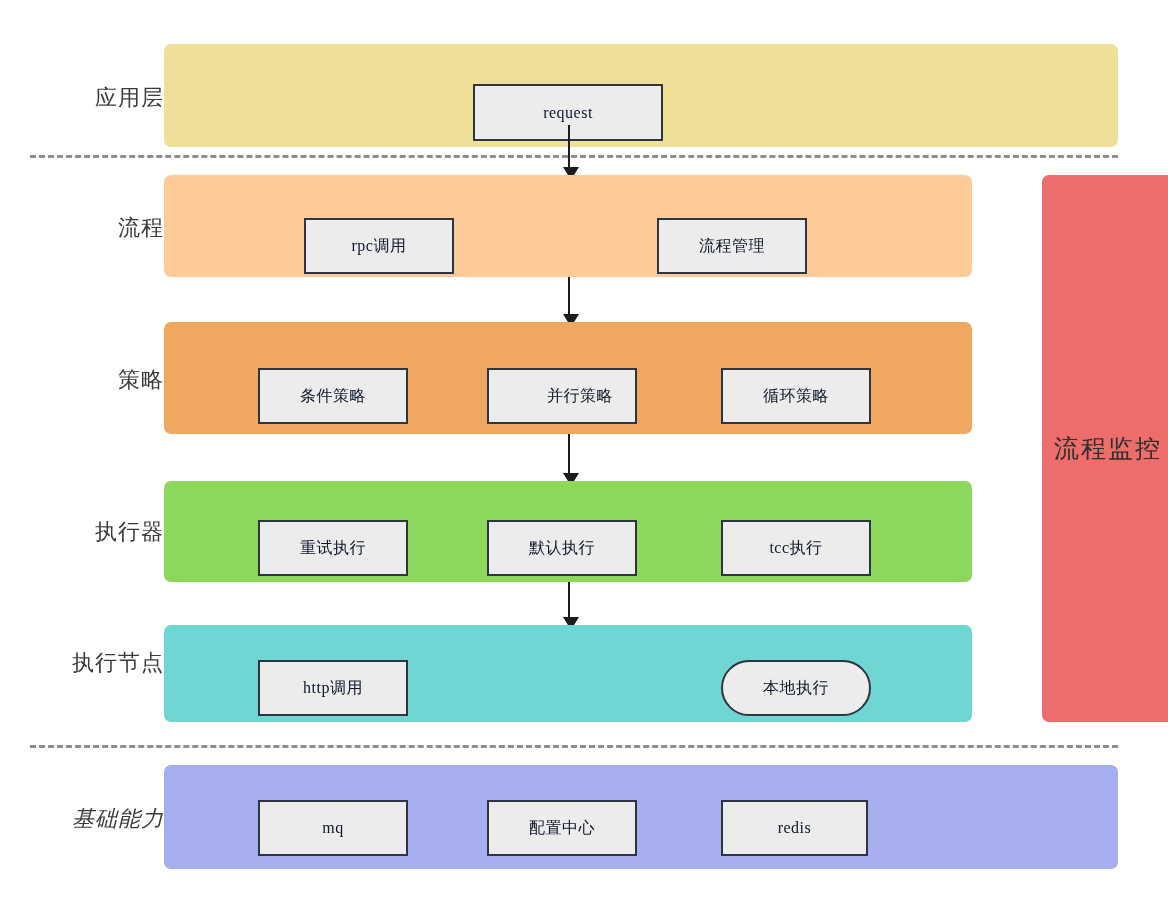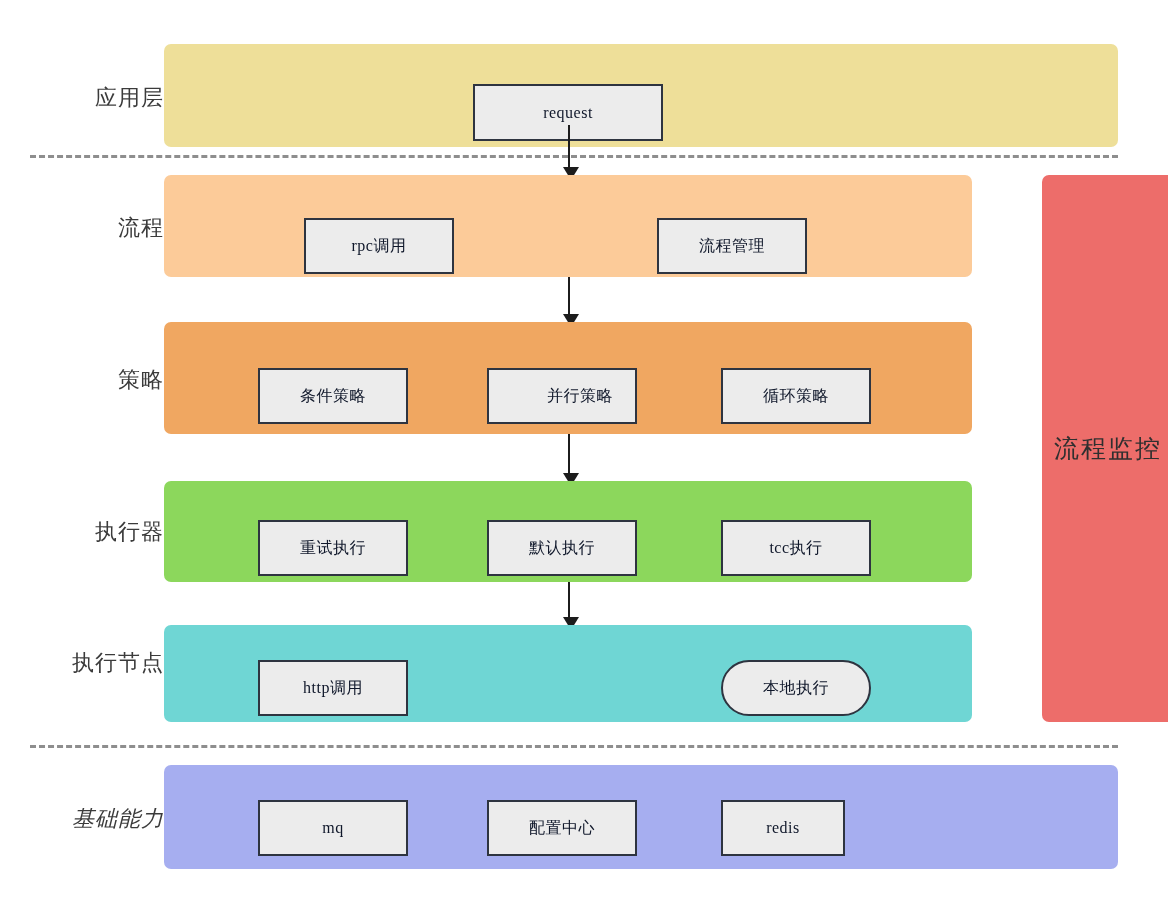"redis" div.node { width: 124px -> 147px }
